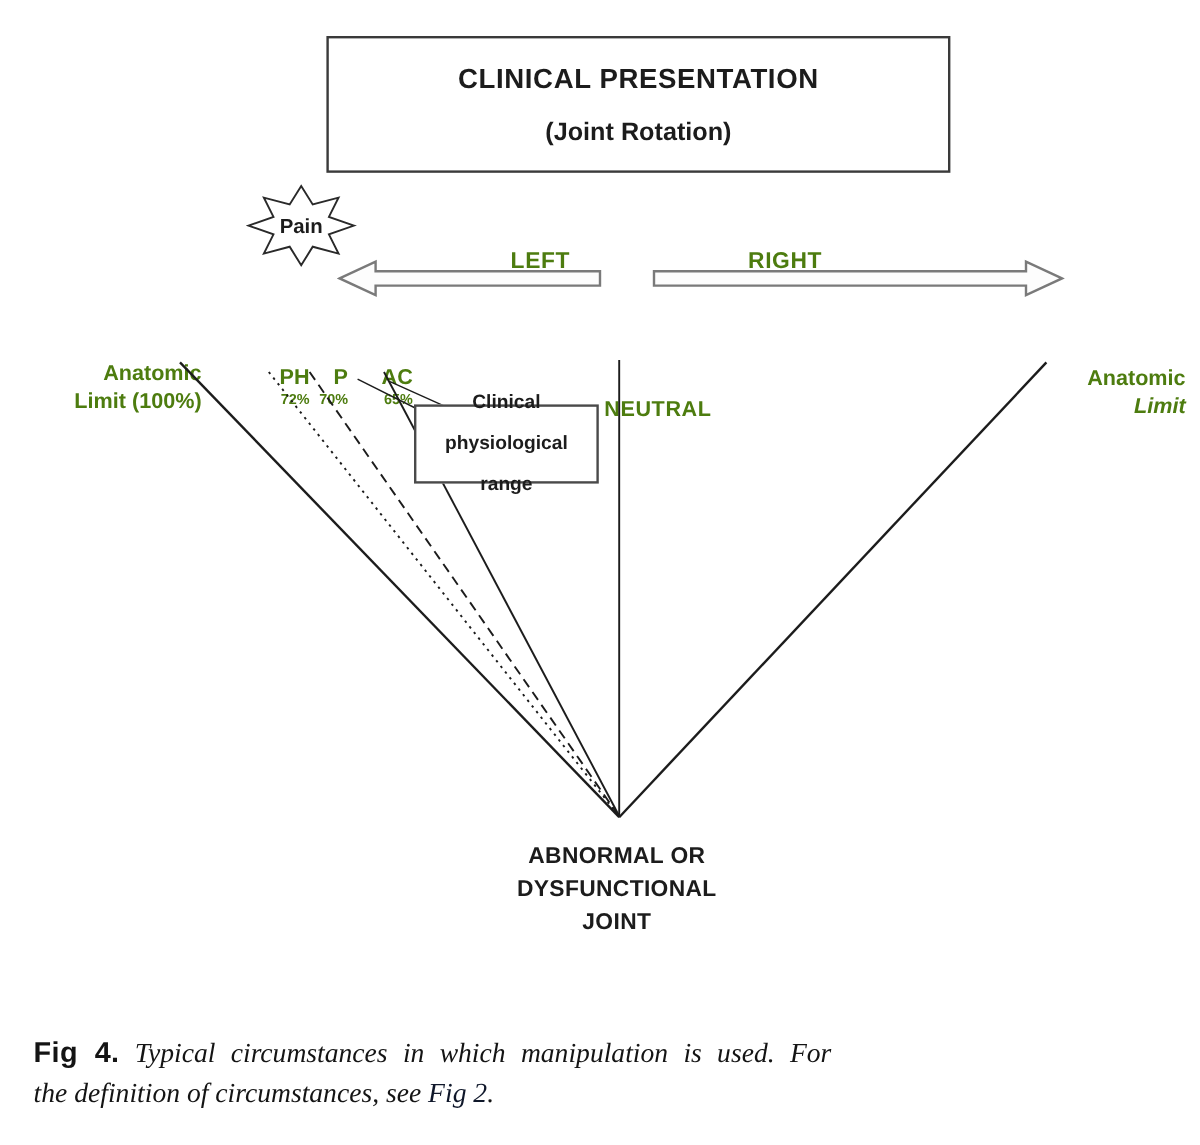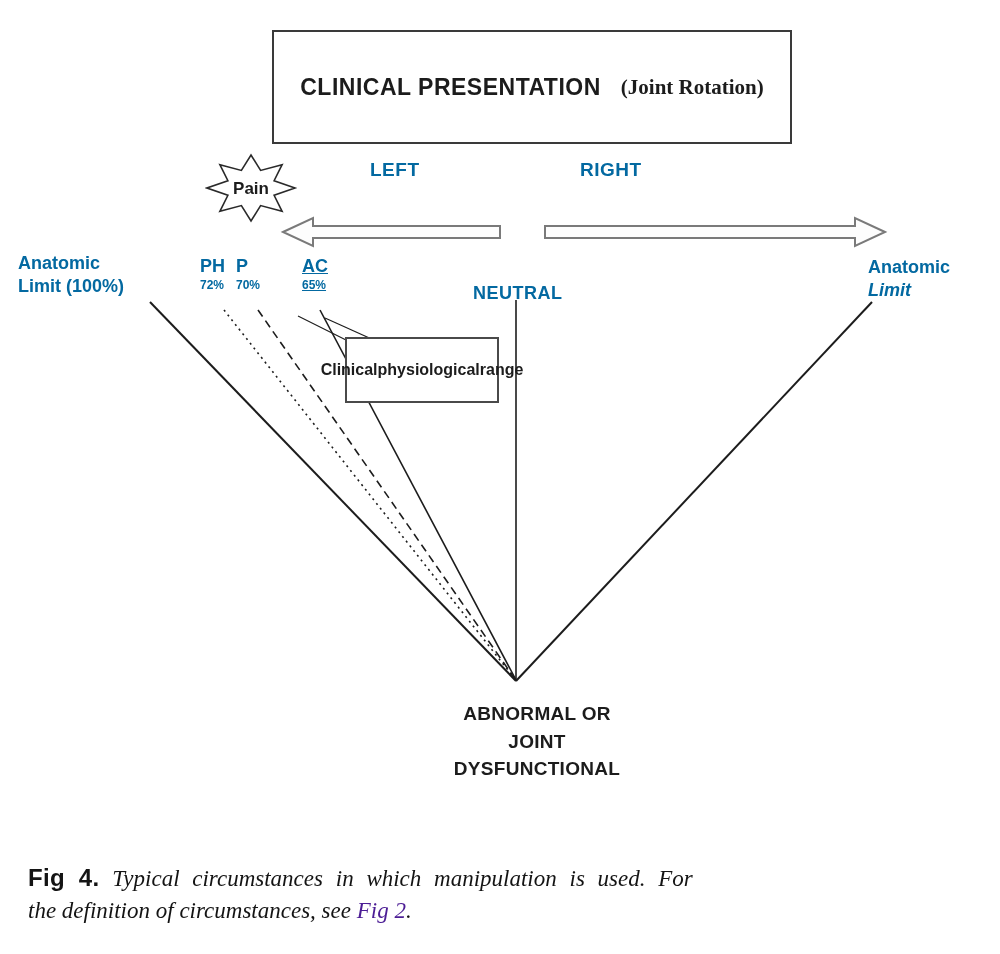"CLINICAL PRESENTATION" .title-box { flex-direction: row -> column }
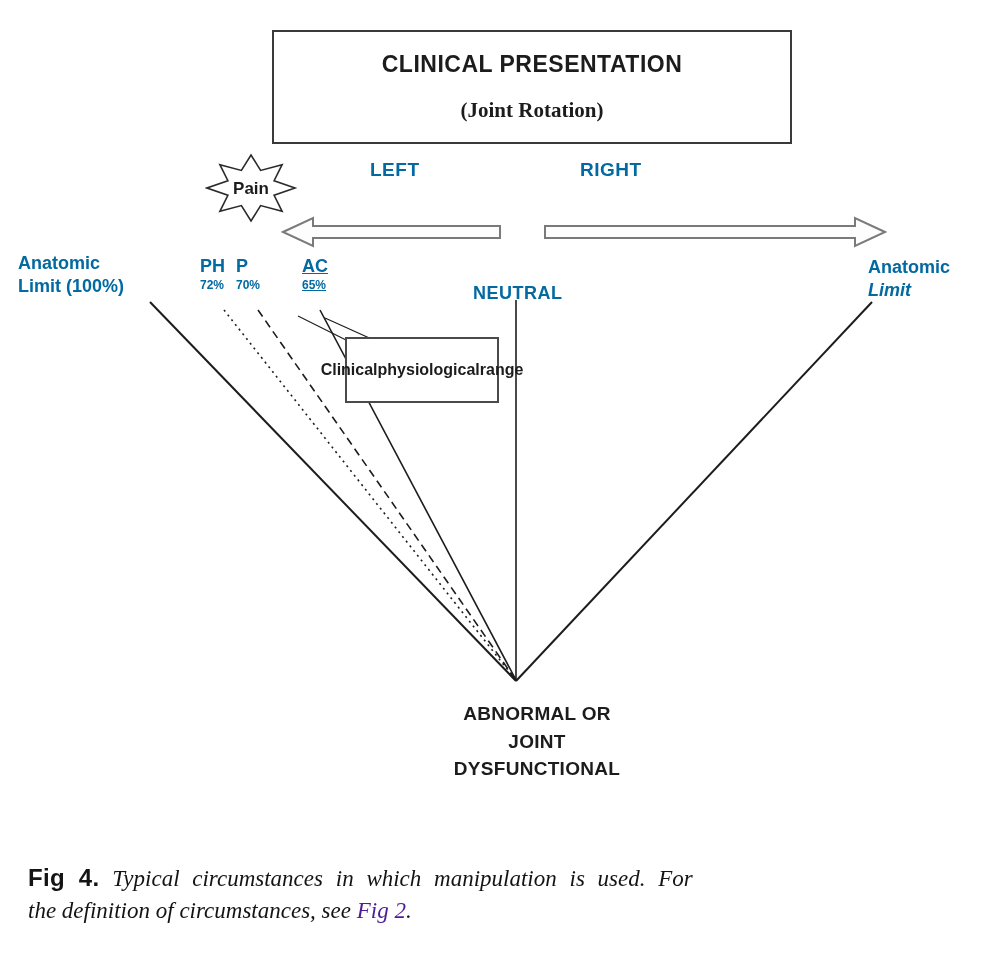"(Joint Rotation)" .title-line2 { font-family: Liberation Serif, serif -> none }
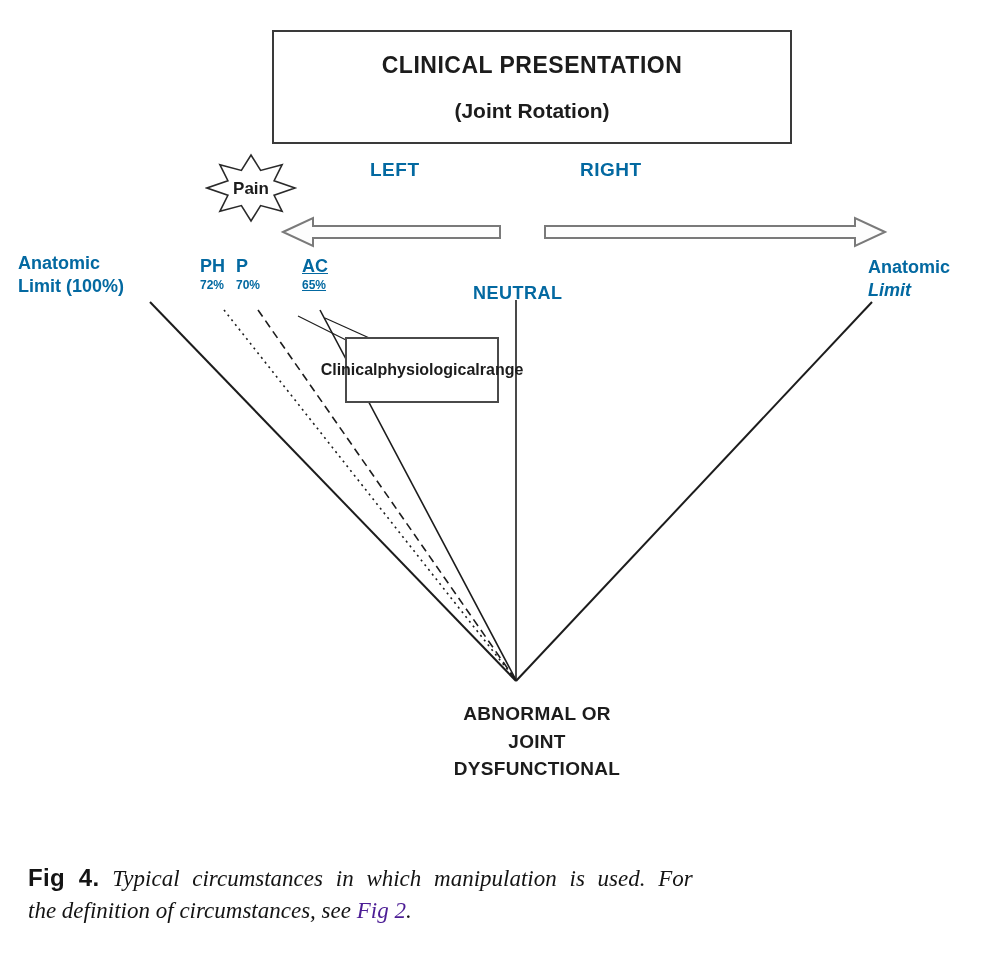"LEFT" .lbl { color: #0369a1 -> #4d7c0f; margin-top: none -> 48px; text-align: left -> right }
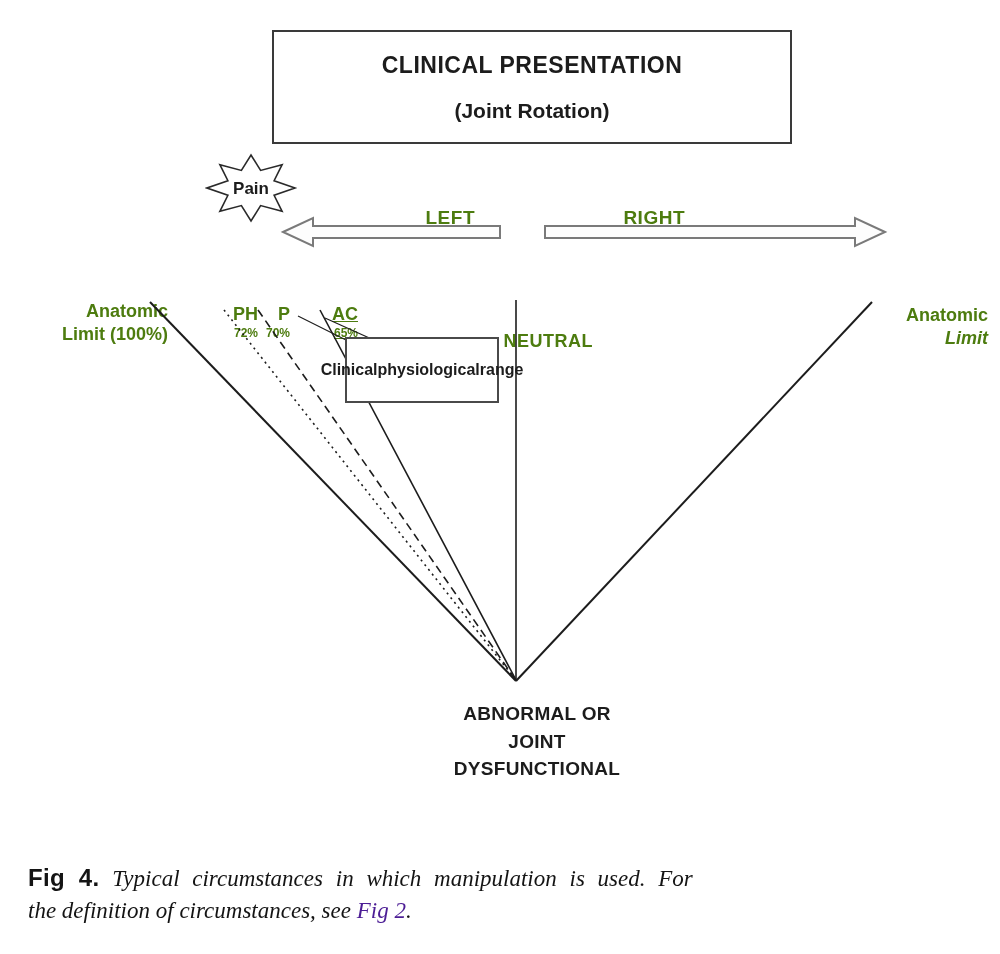"AC" div.lbl { left: 302px -> 288px; text-decoration: underline -> none }
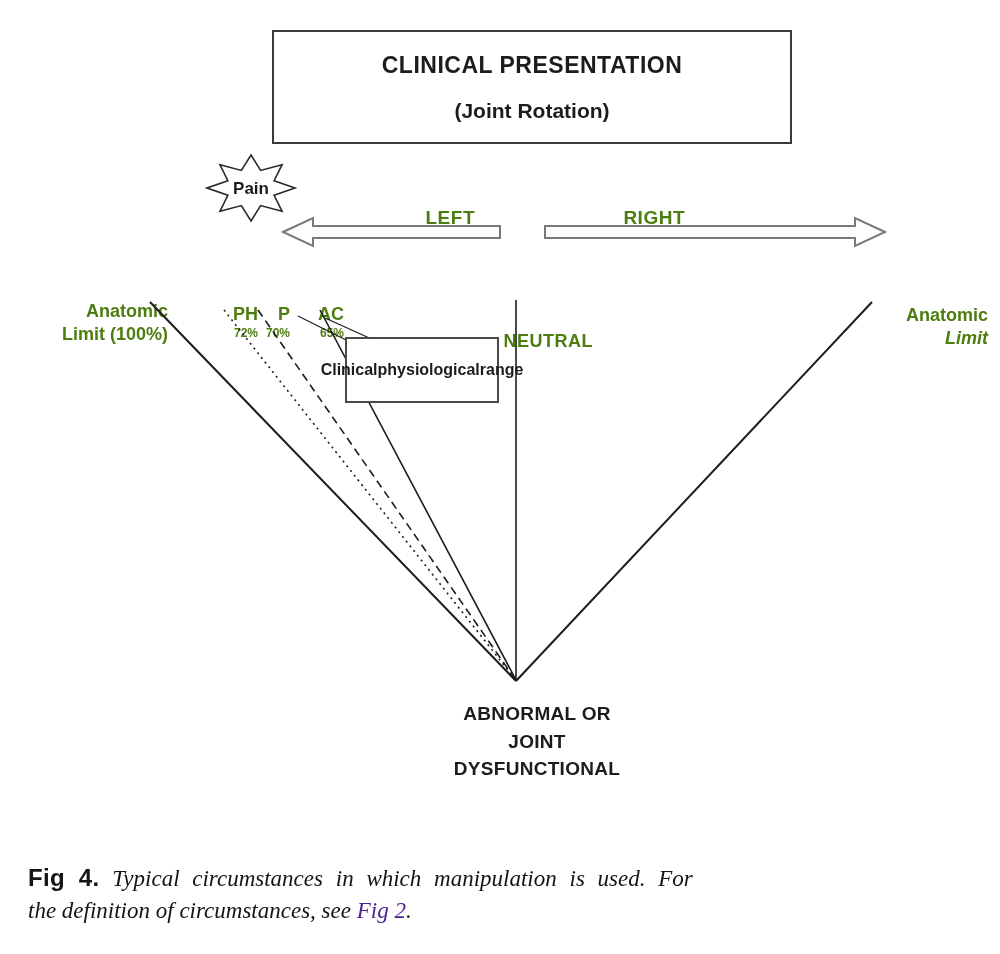"Clinical" .range-box { flex-direction: row -> column; gap: none -> 16px }
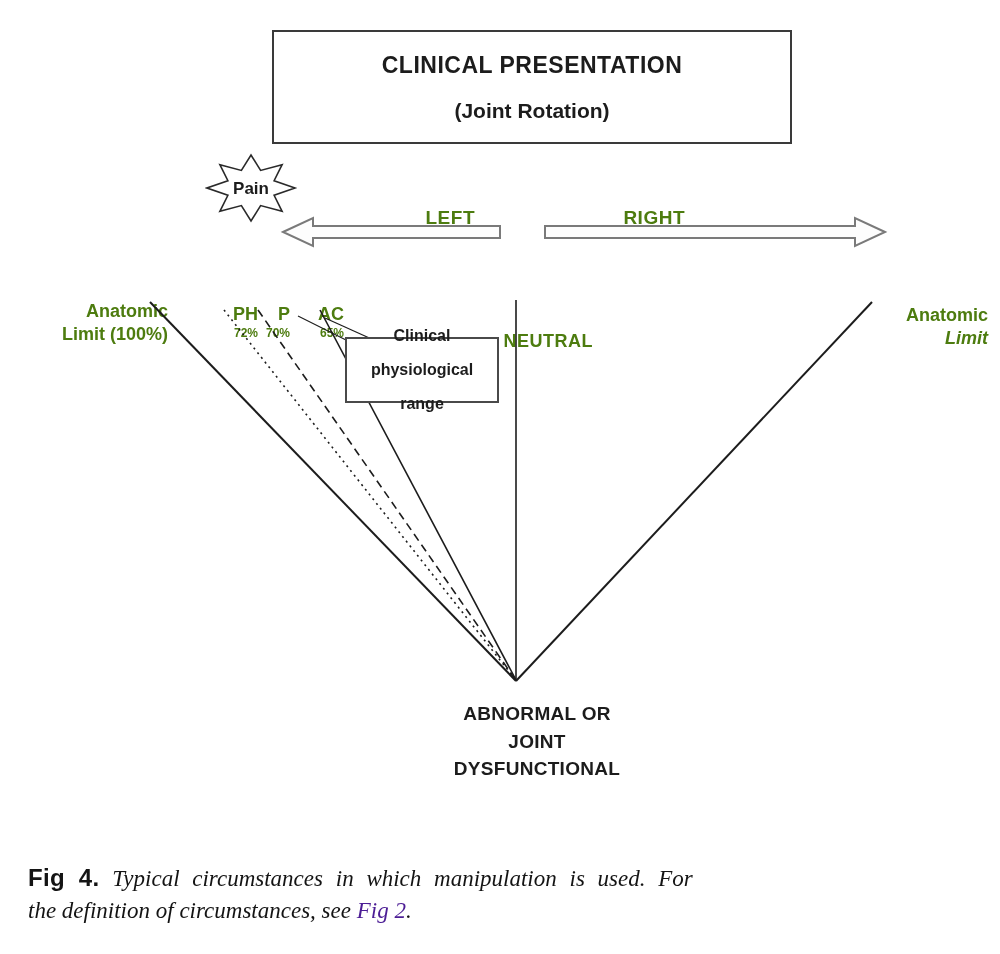"ABNORMAL OR" .joint-label { left: 411px -> 388px }
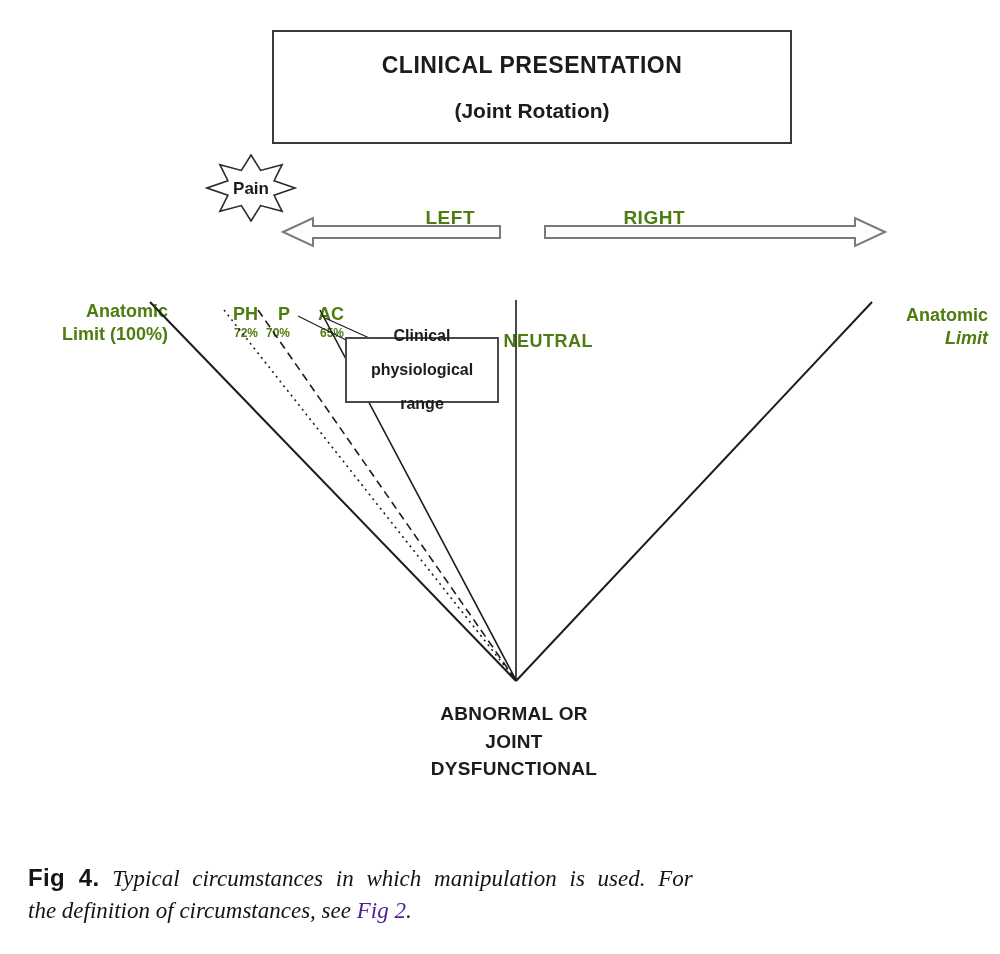"JOINT" span { order: before "DYSFUNCTIONAL" -> after "DYSFUNCTIONAL" }
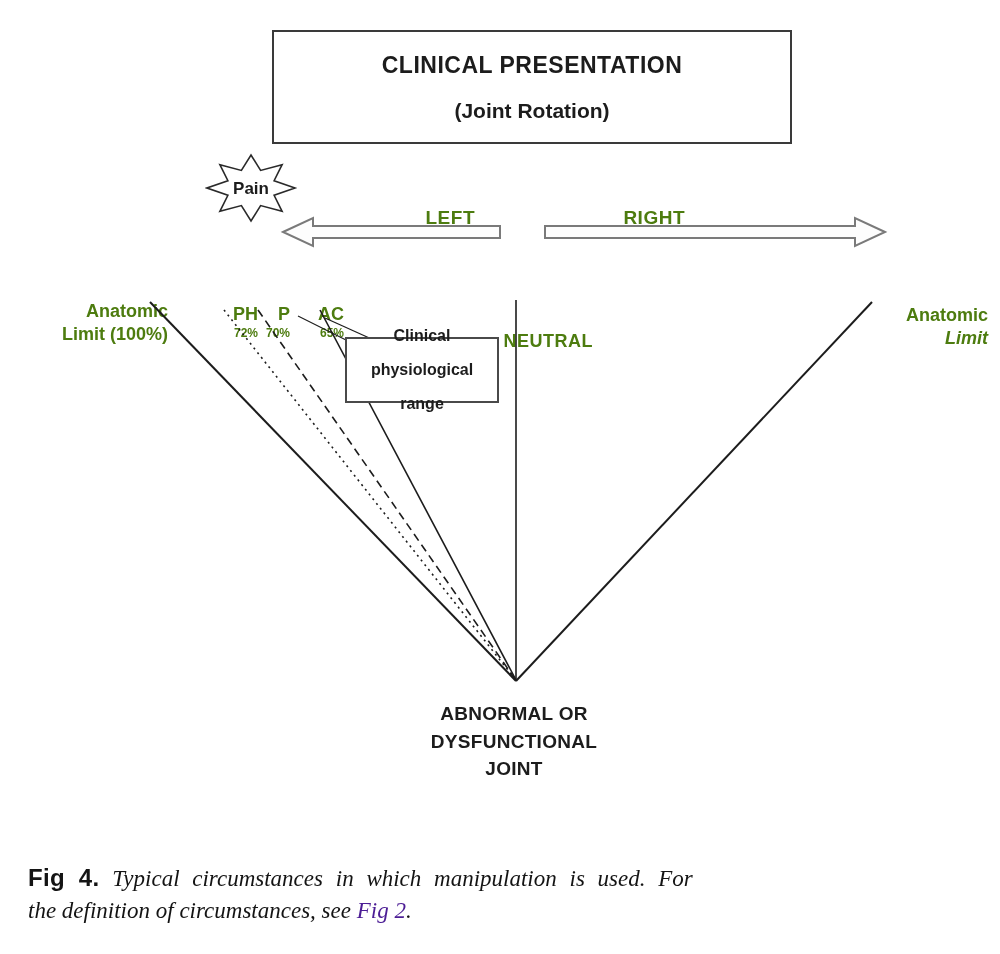"Fig 2" .fig2-link { color: #4c1d95 -> #0f172a }
